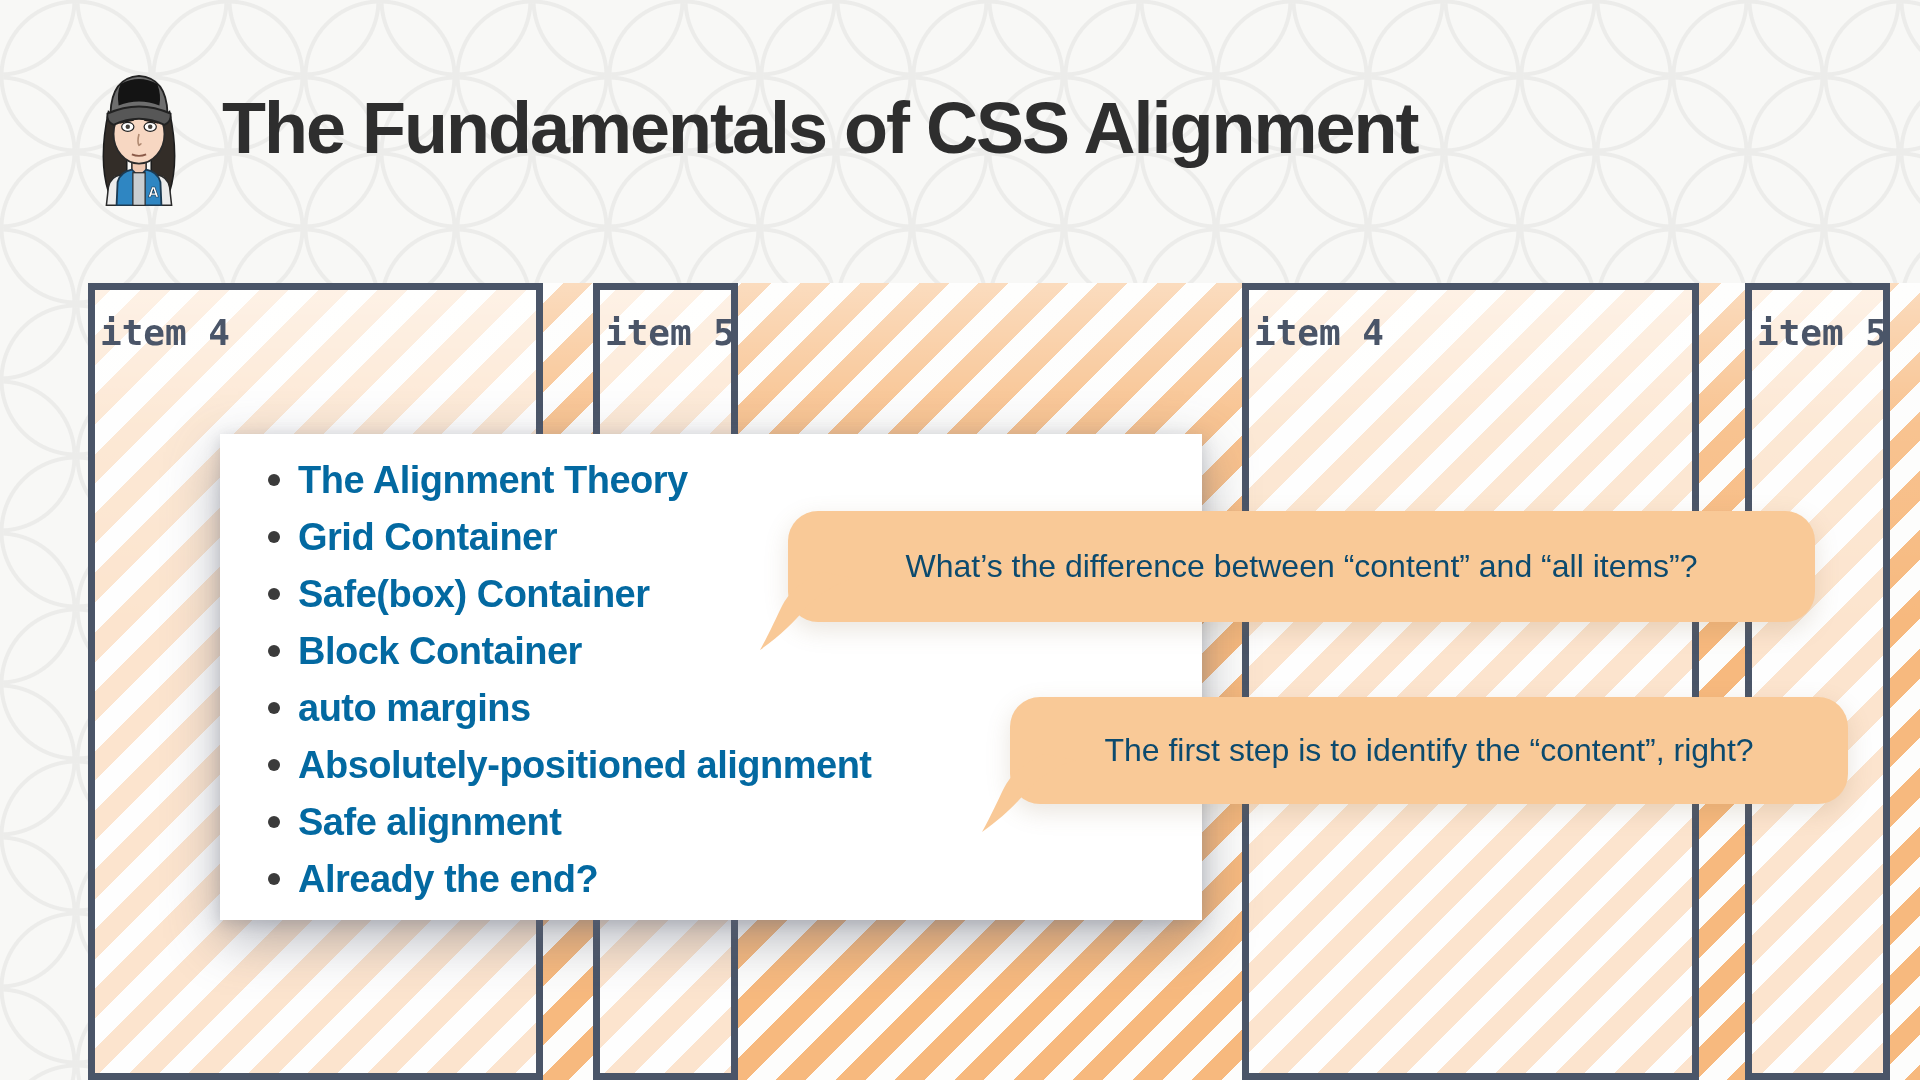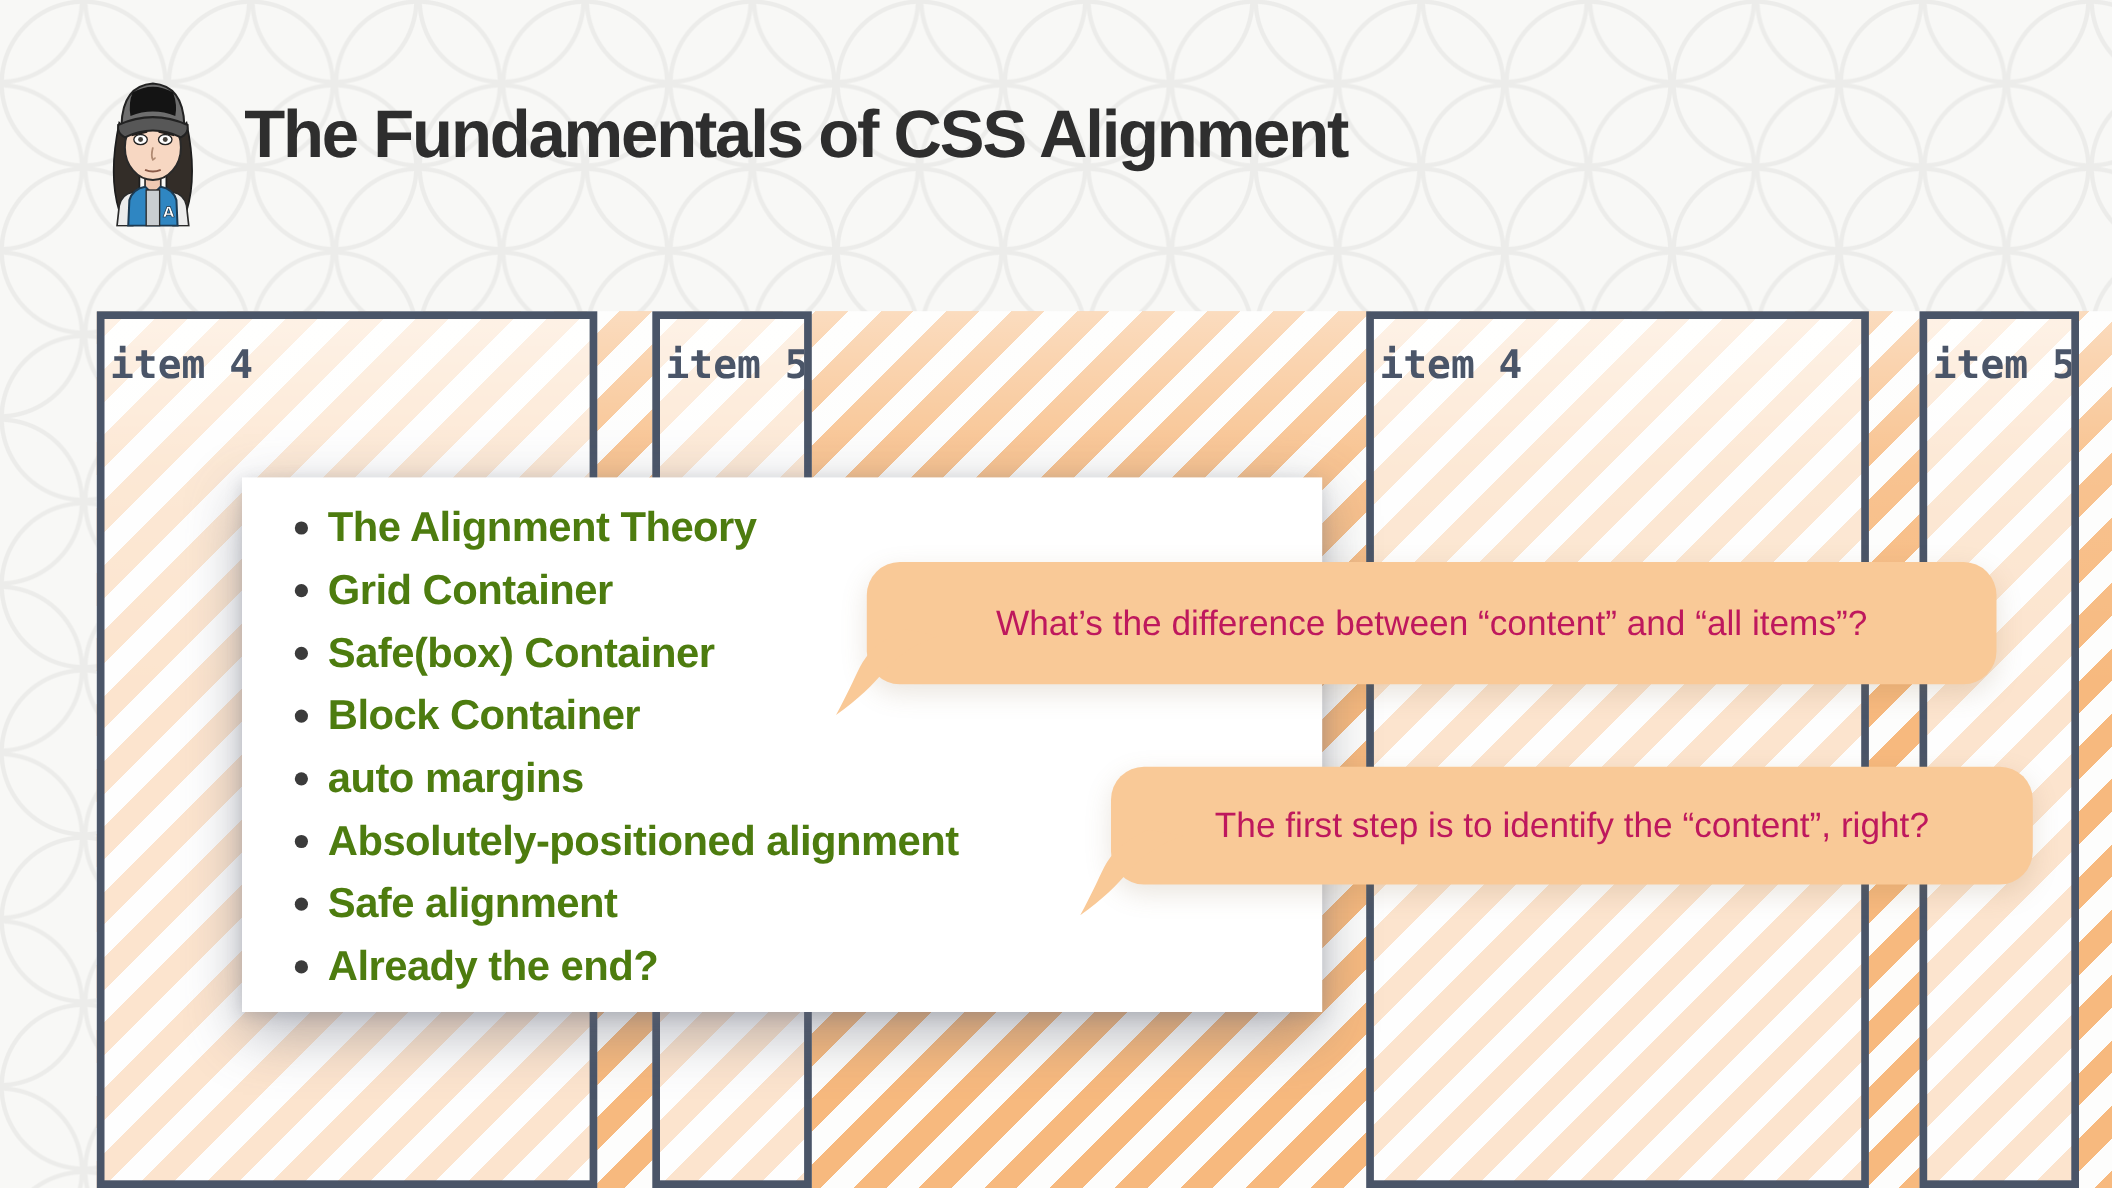"The Fundamentals of CSS Alignment" .page-title { font-size: 61px -> 72px }
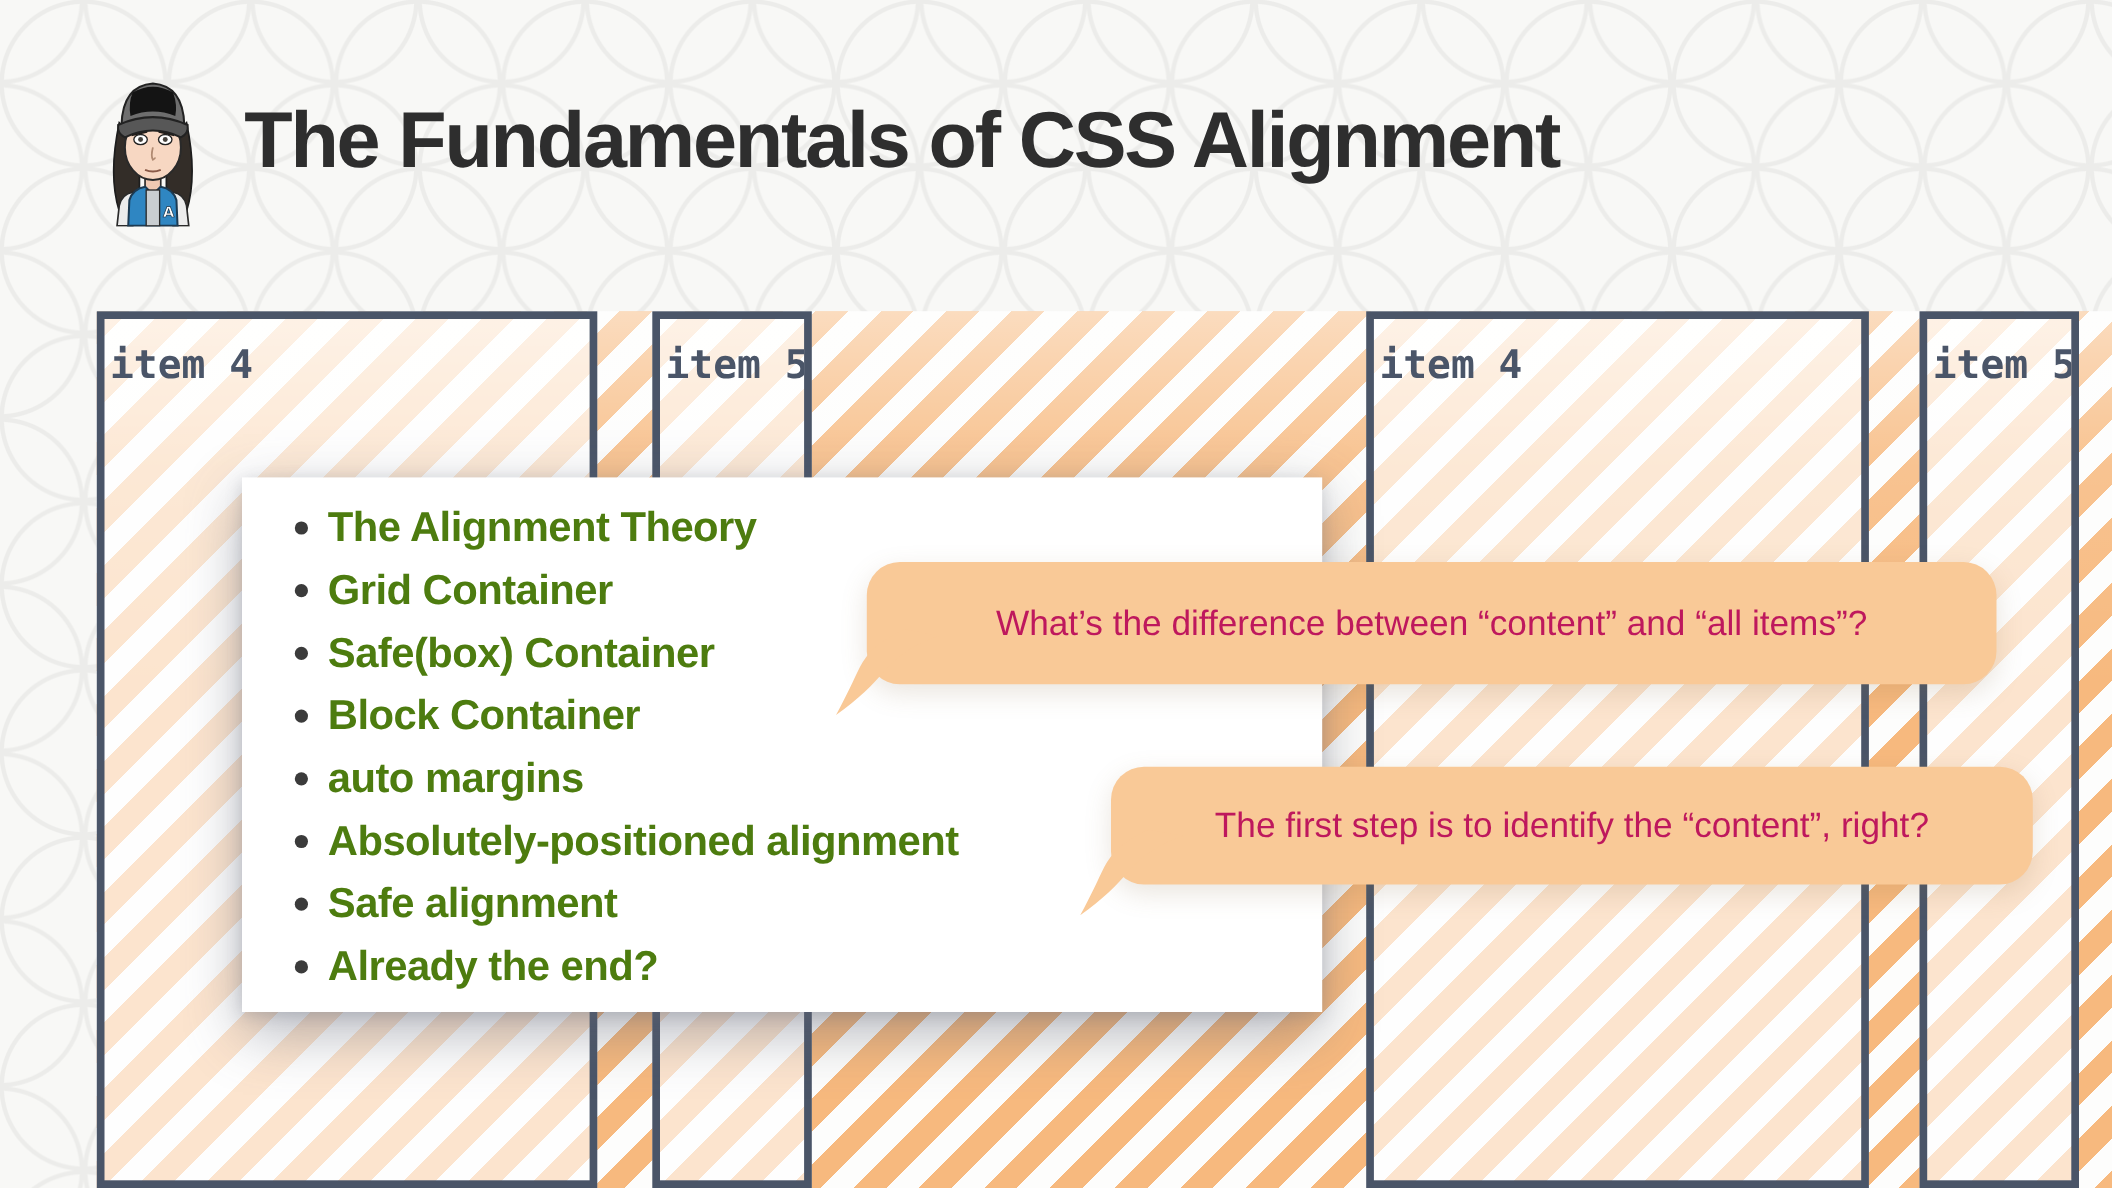"The Alignment Theory" .toc-list li { color: #4d7c0f -> #0369a1 }
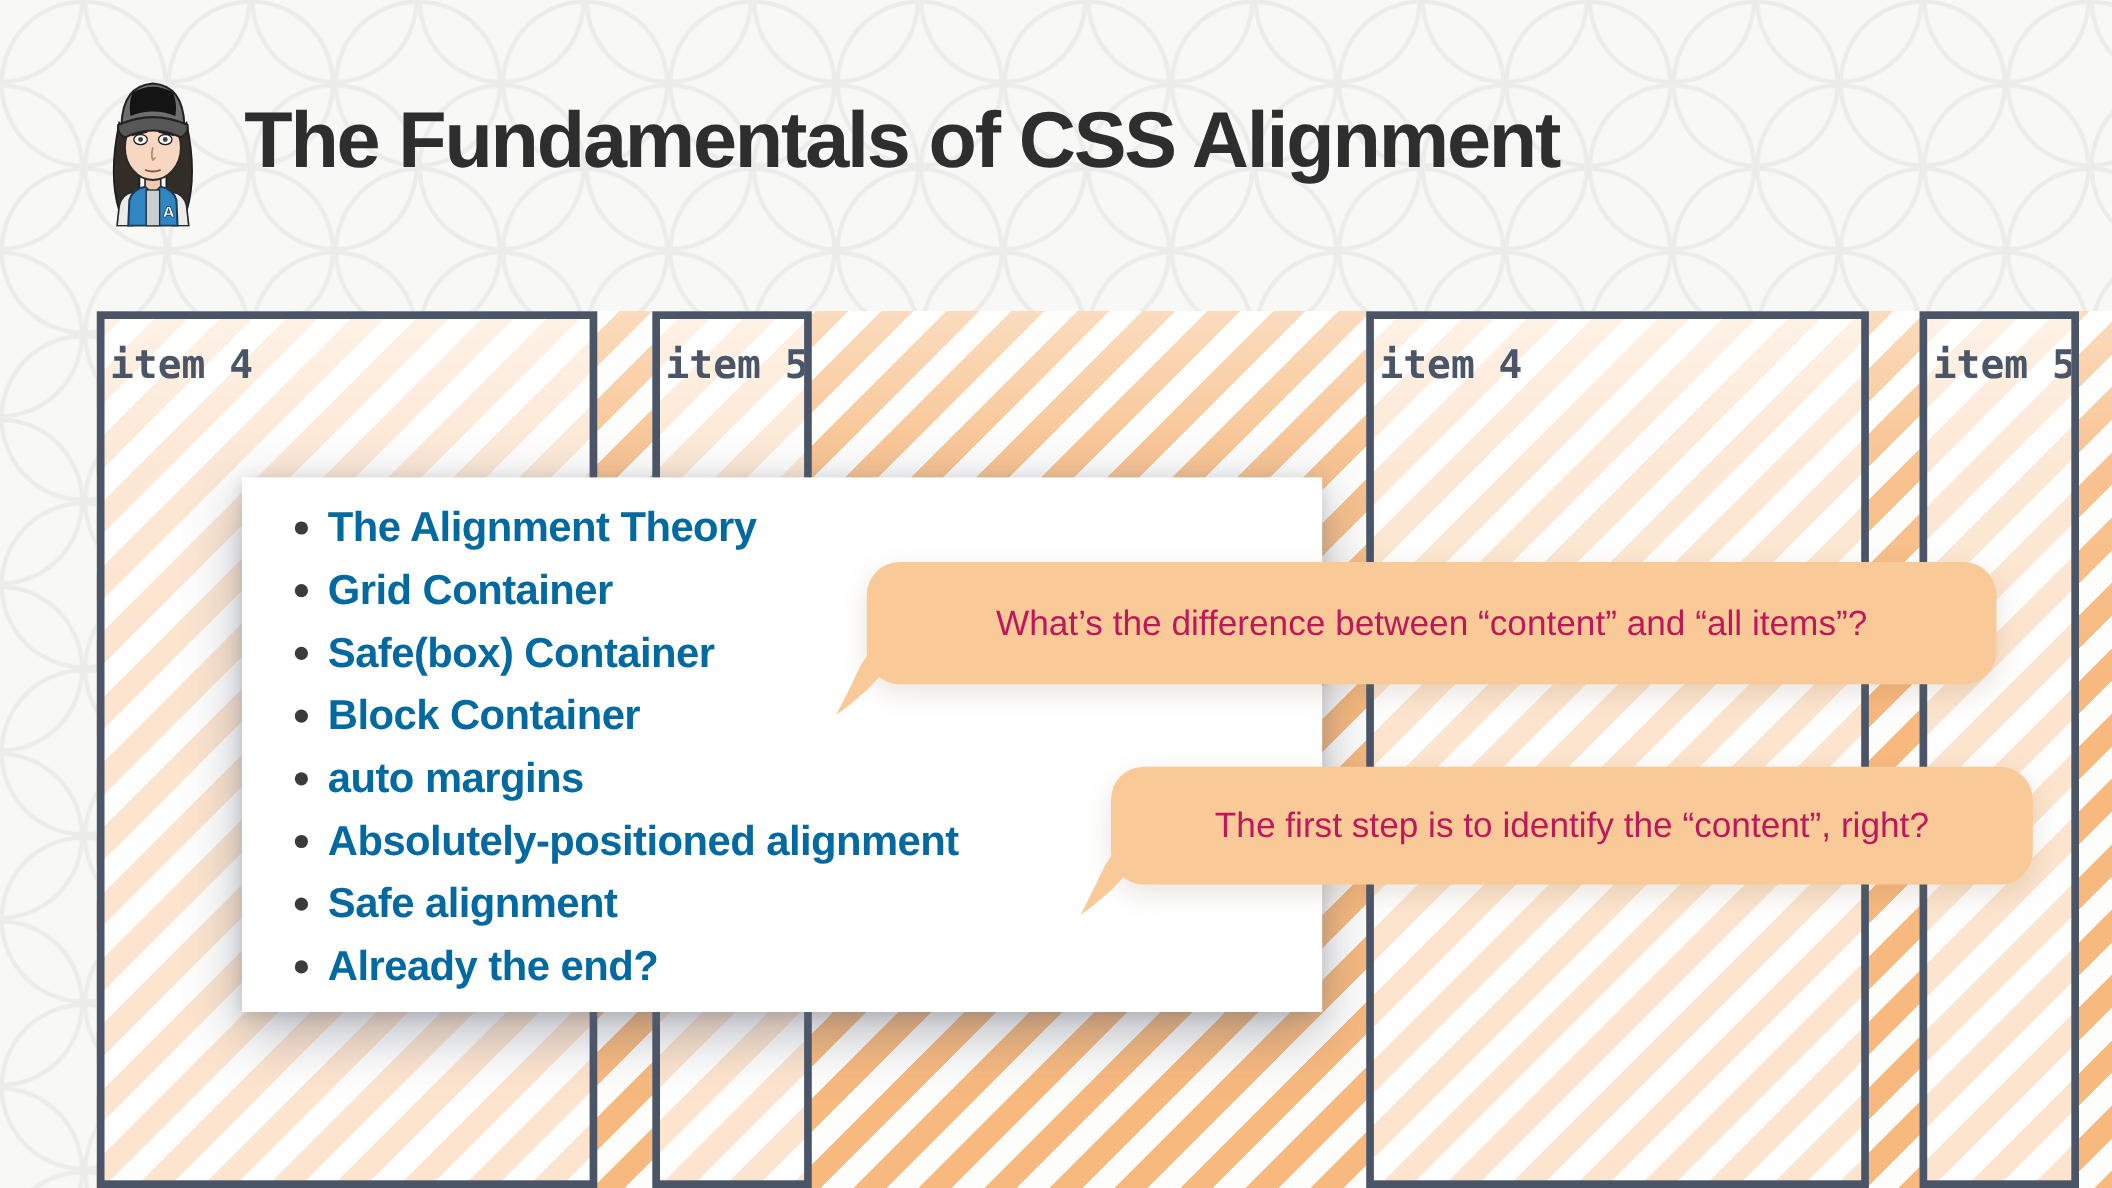"What’s the difference between “content”" .bubble { color: #be185d -> #0c4a6e }
